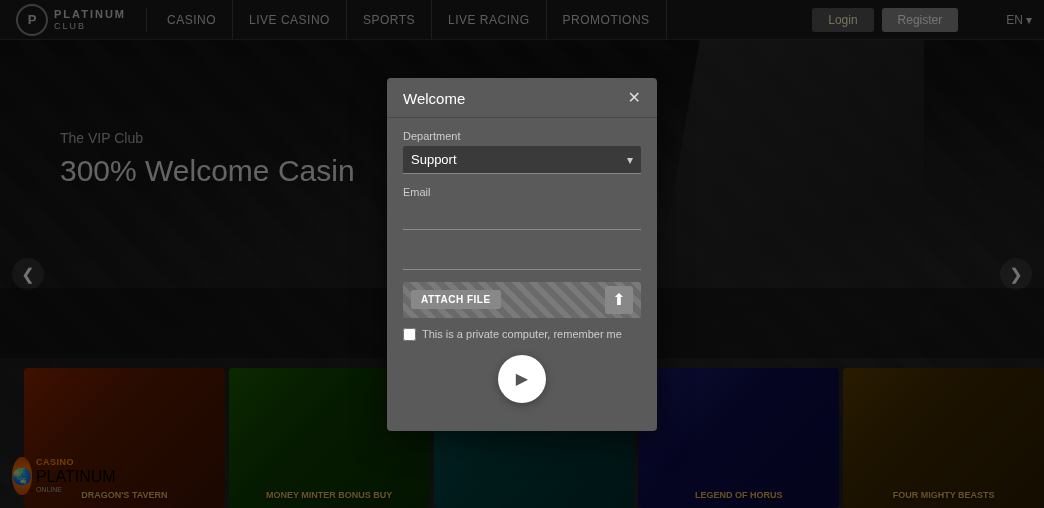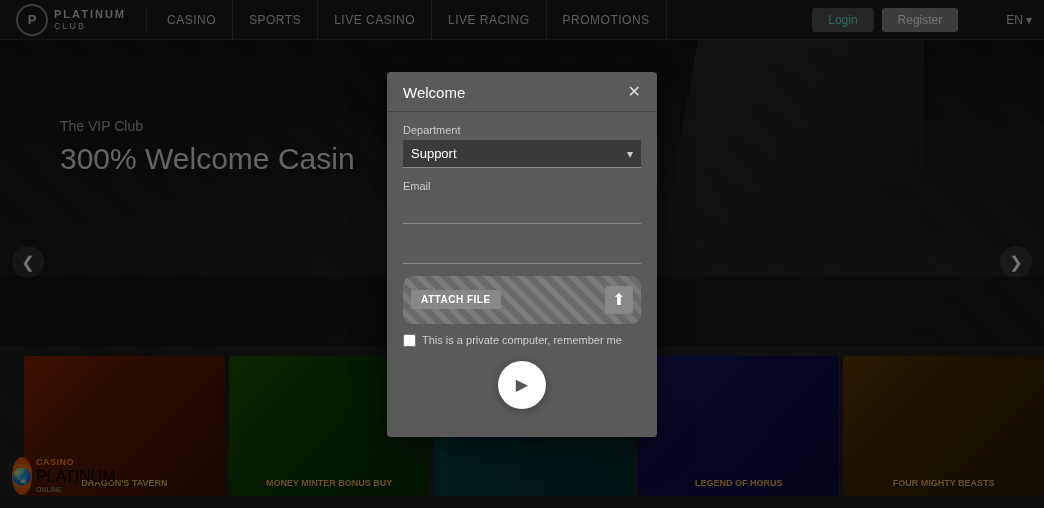"SPORTS" a.nav-link { order: before "LIVE CASINO" -> after "LIVE CASINO" }
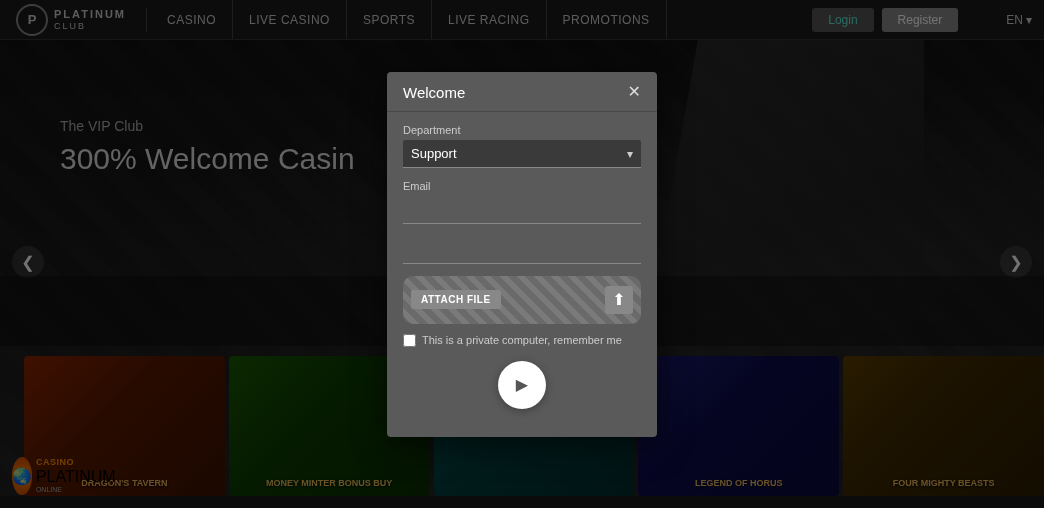"Login" .btn-login { color: #5eead4 -> #fef9c3 }
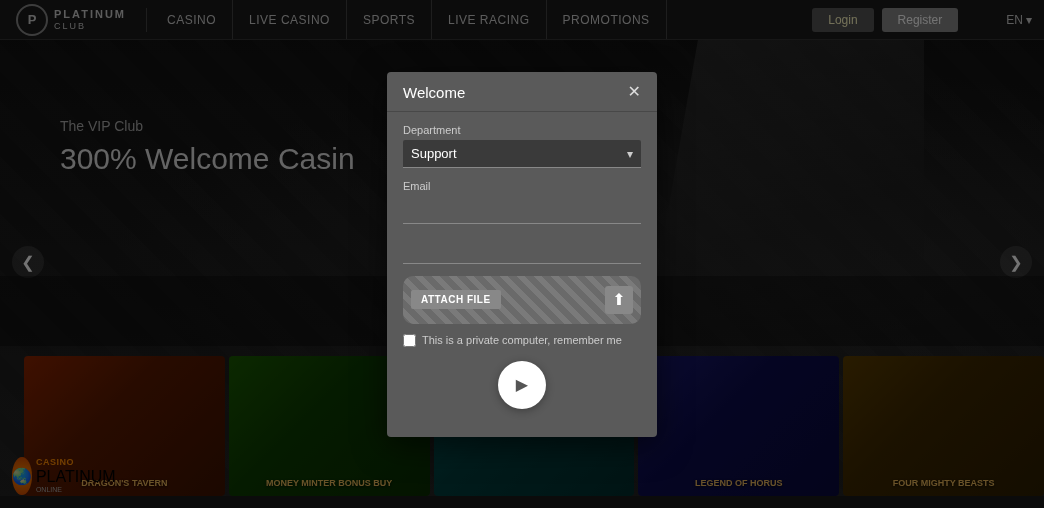"The VIP Club" .hero { top: 28px -> 40px }
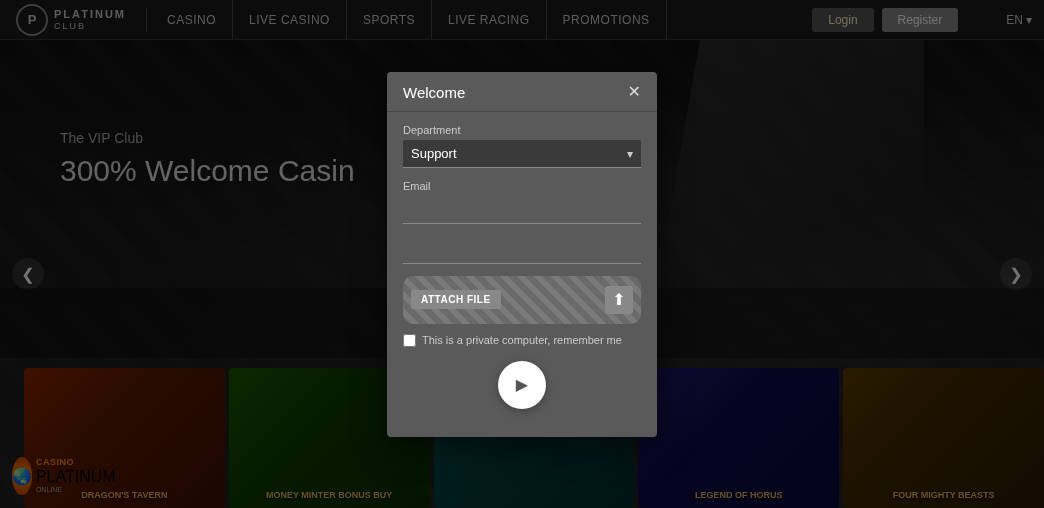"ATTACH FILE" .attach-area { border-radius: 10px -> 2px; height: 48px -> 36px }
